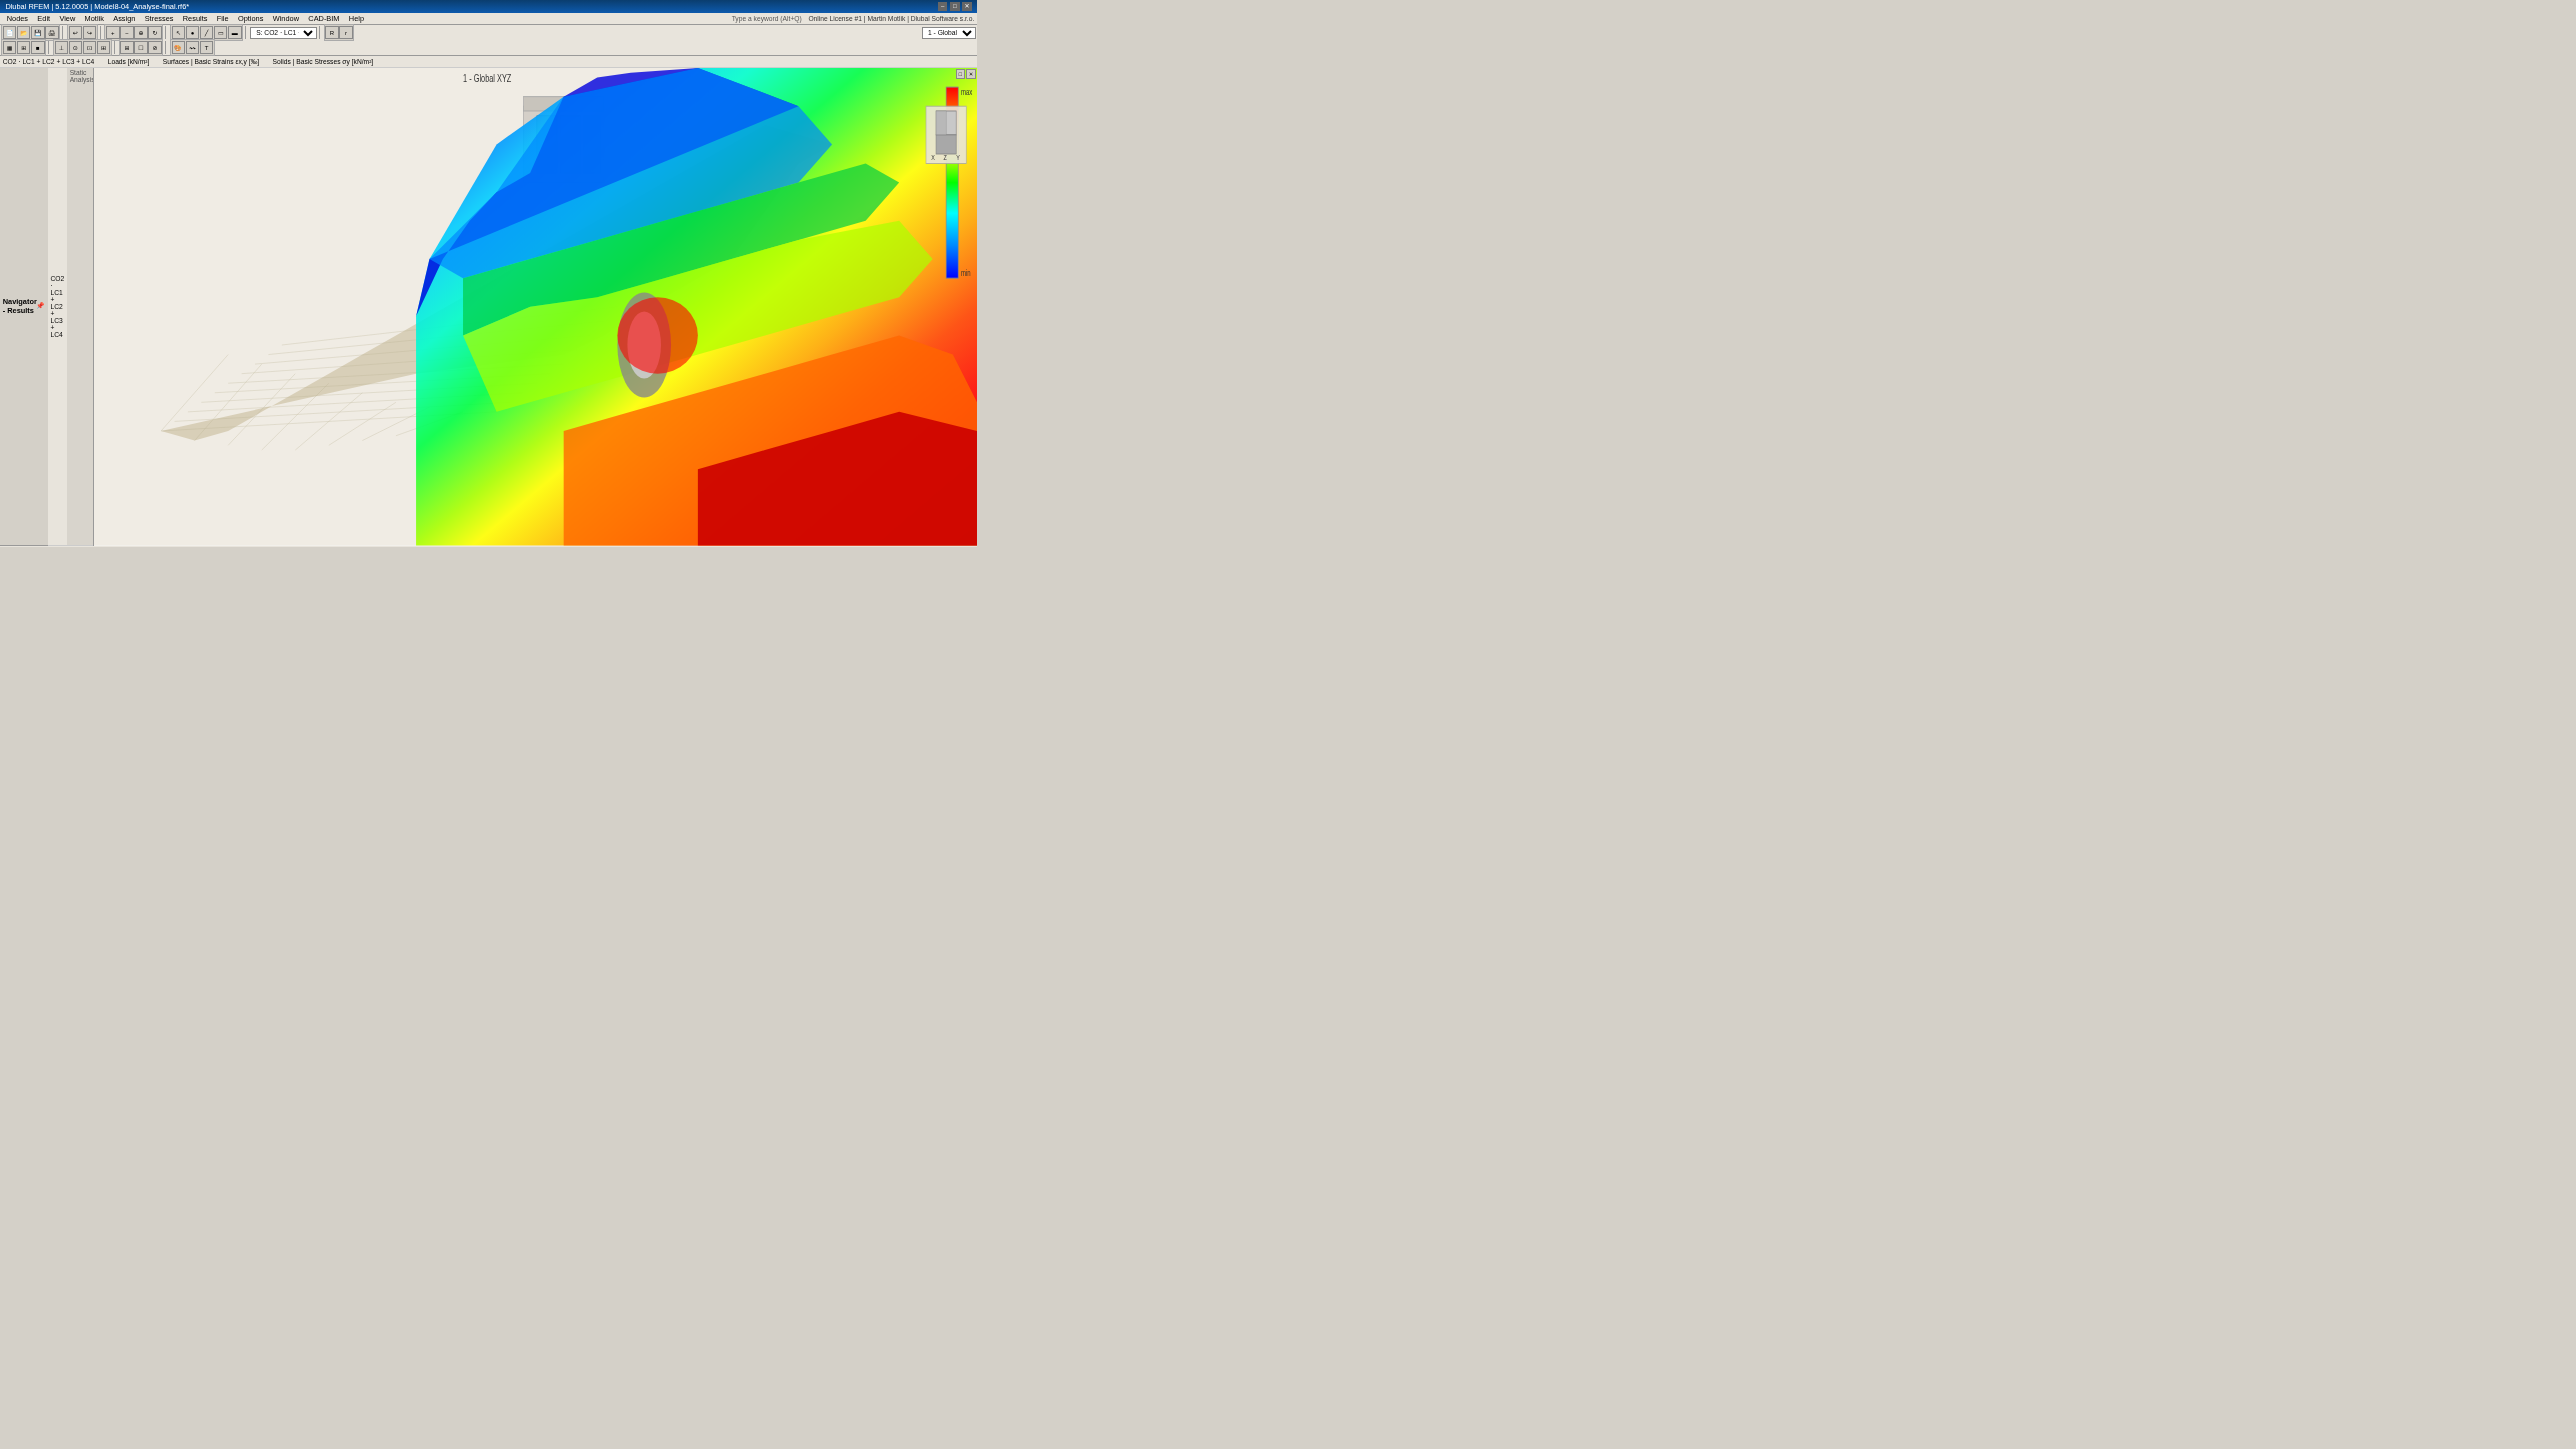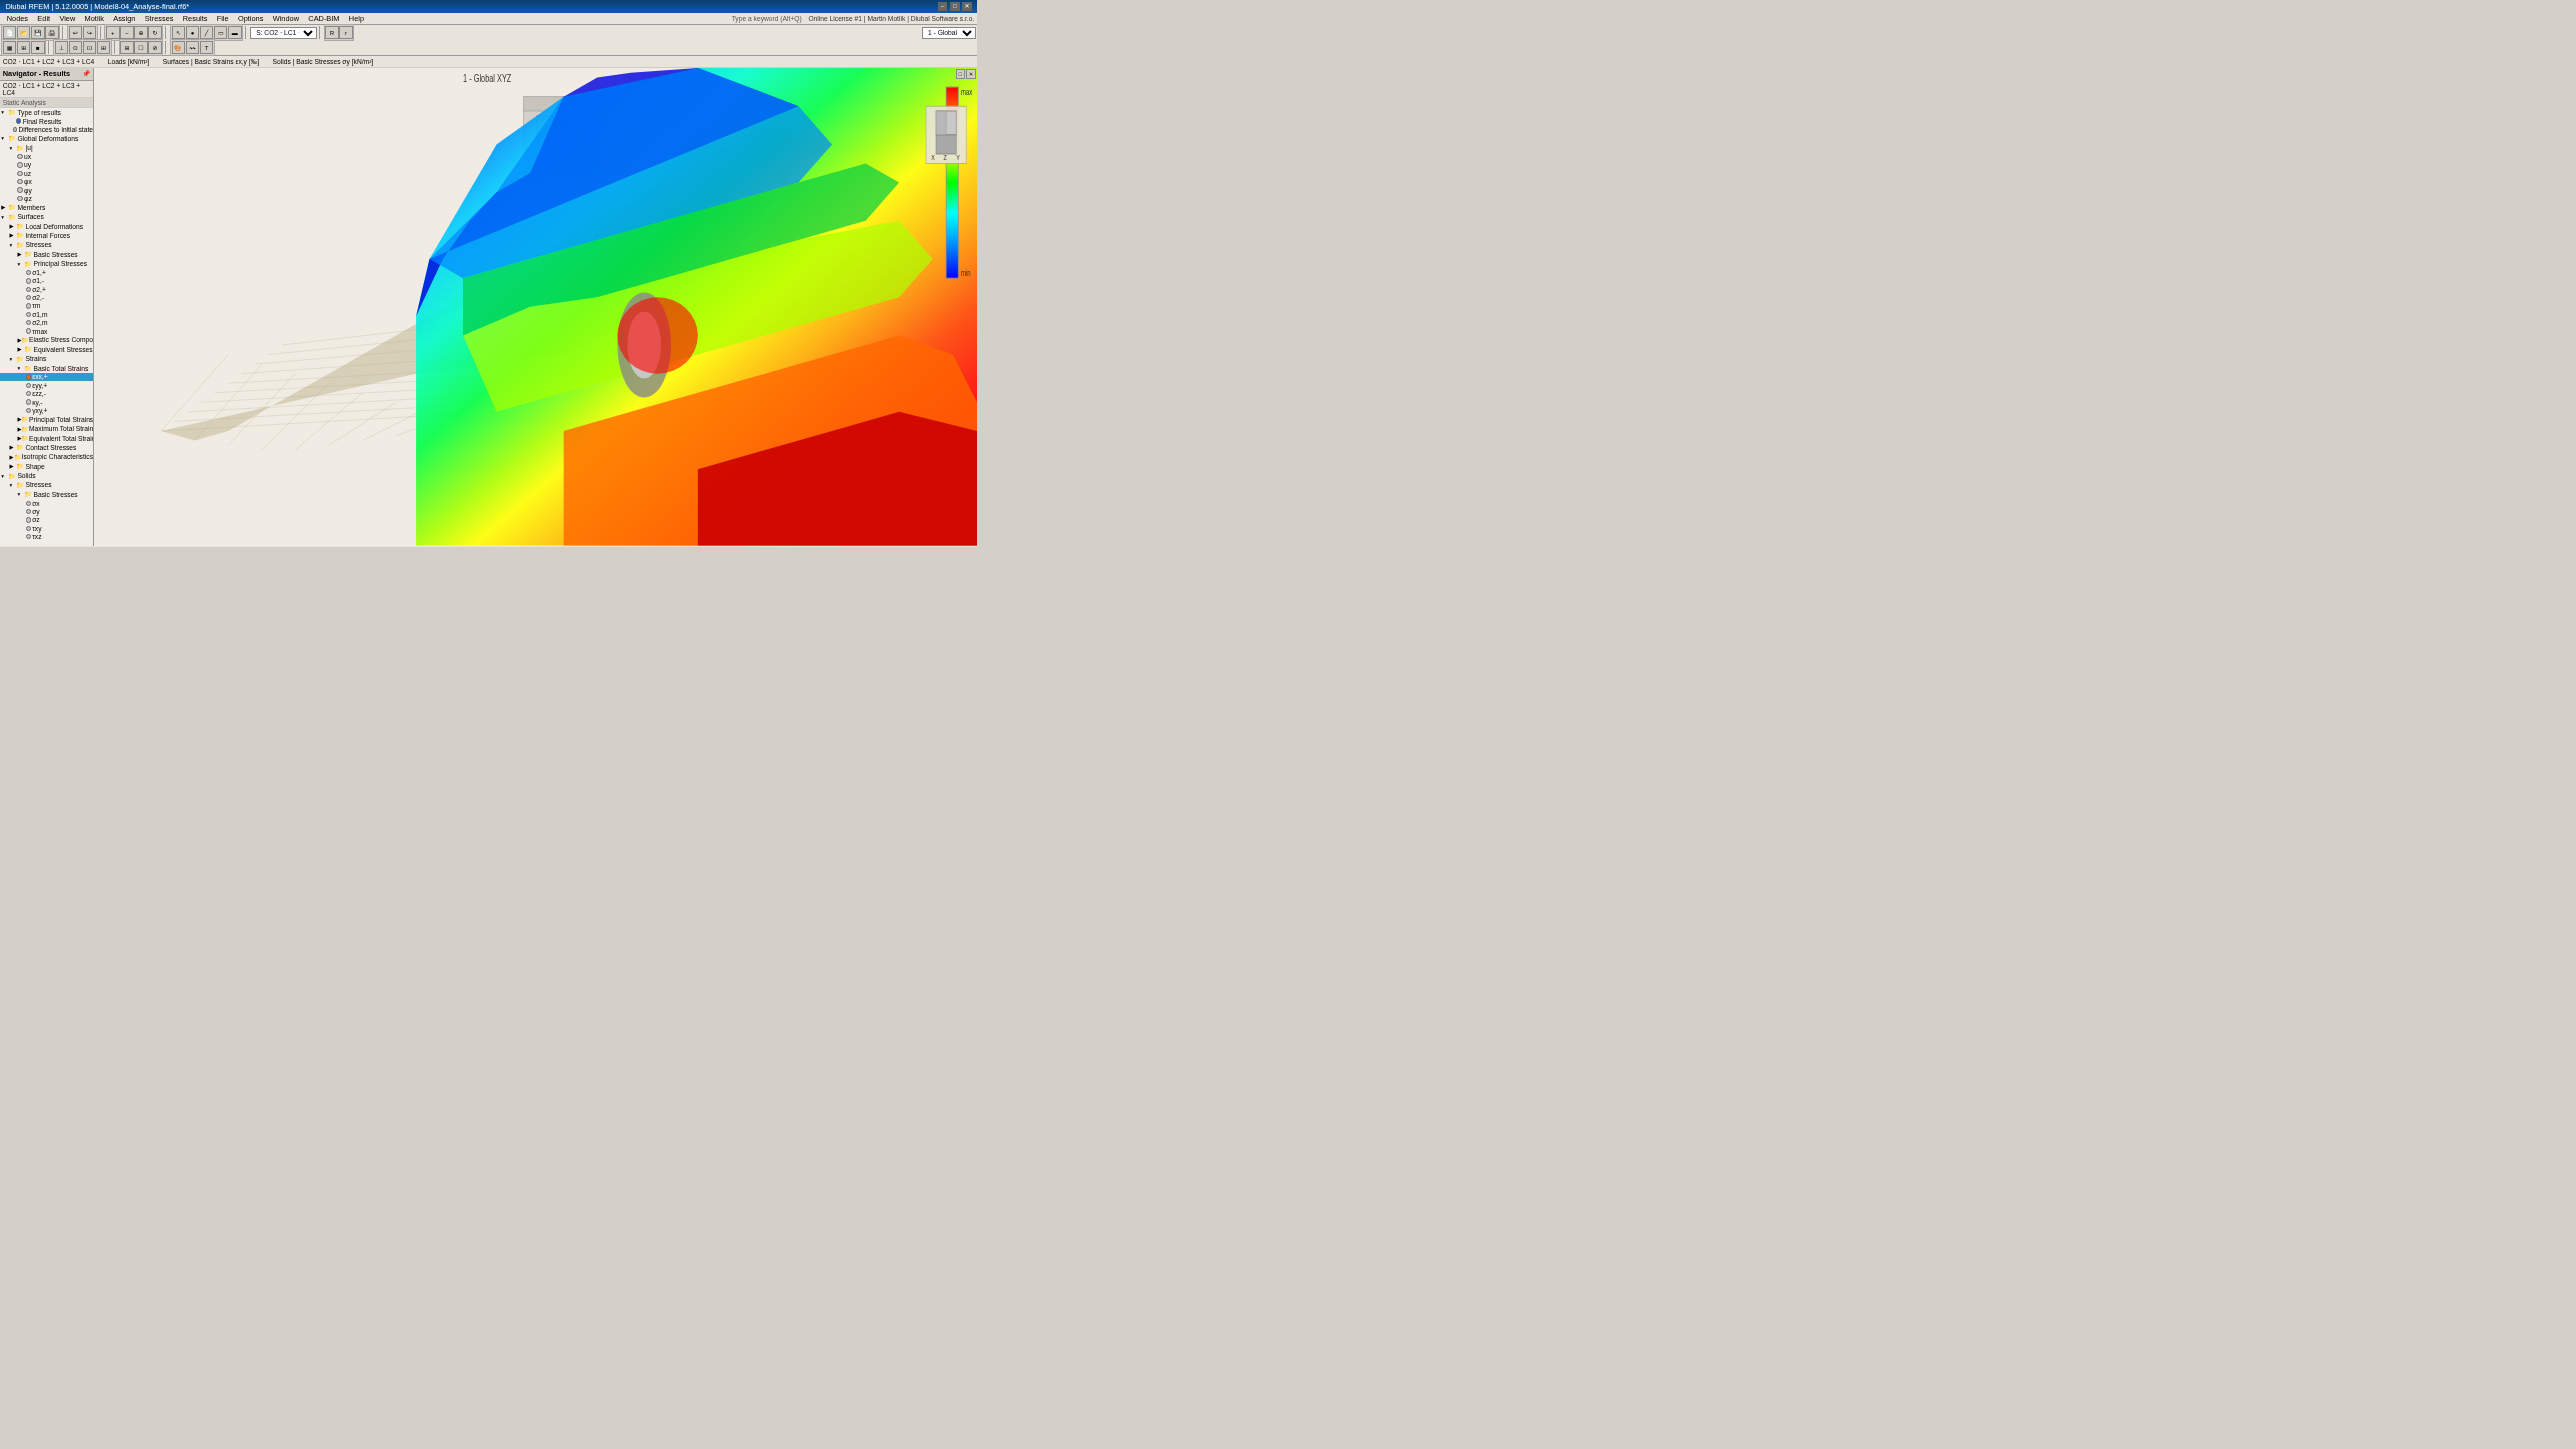"Navigator - Results" #left-panel { flex-direction: column -> none }
